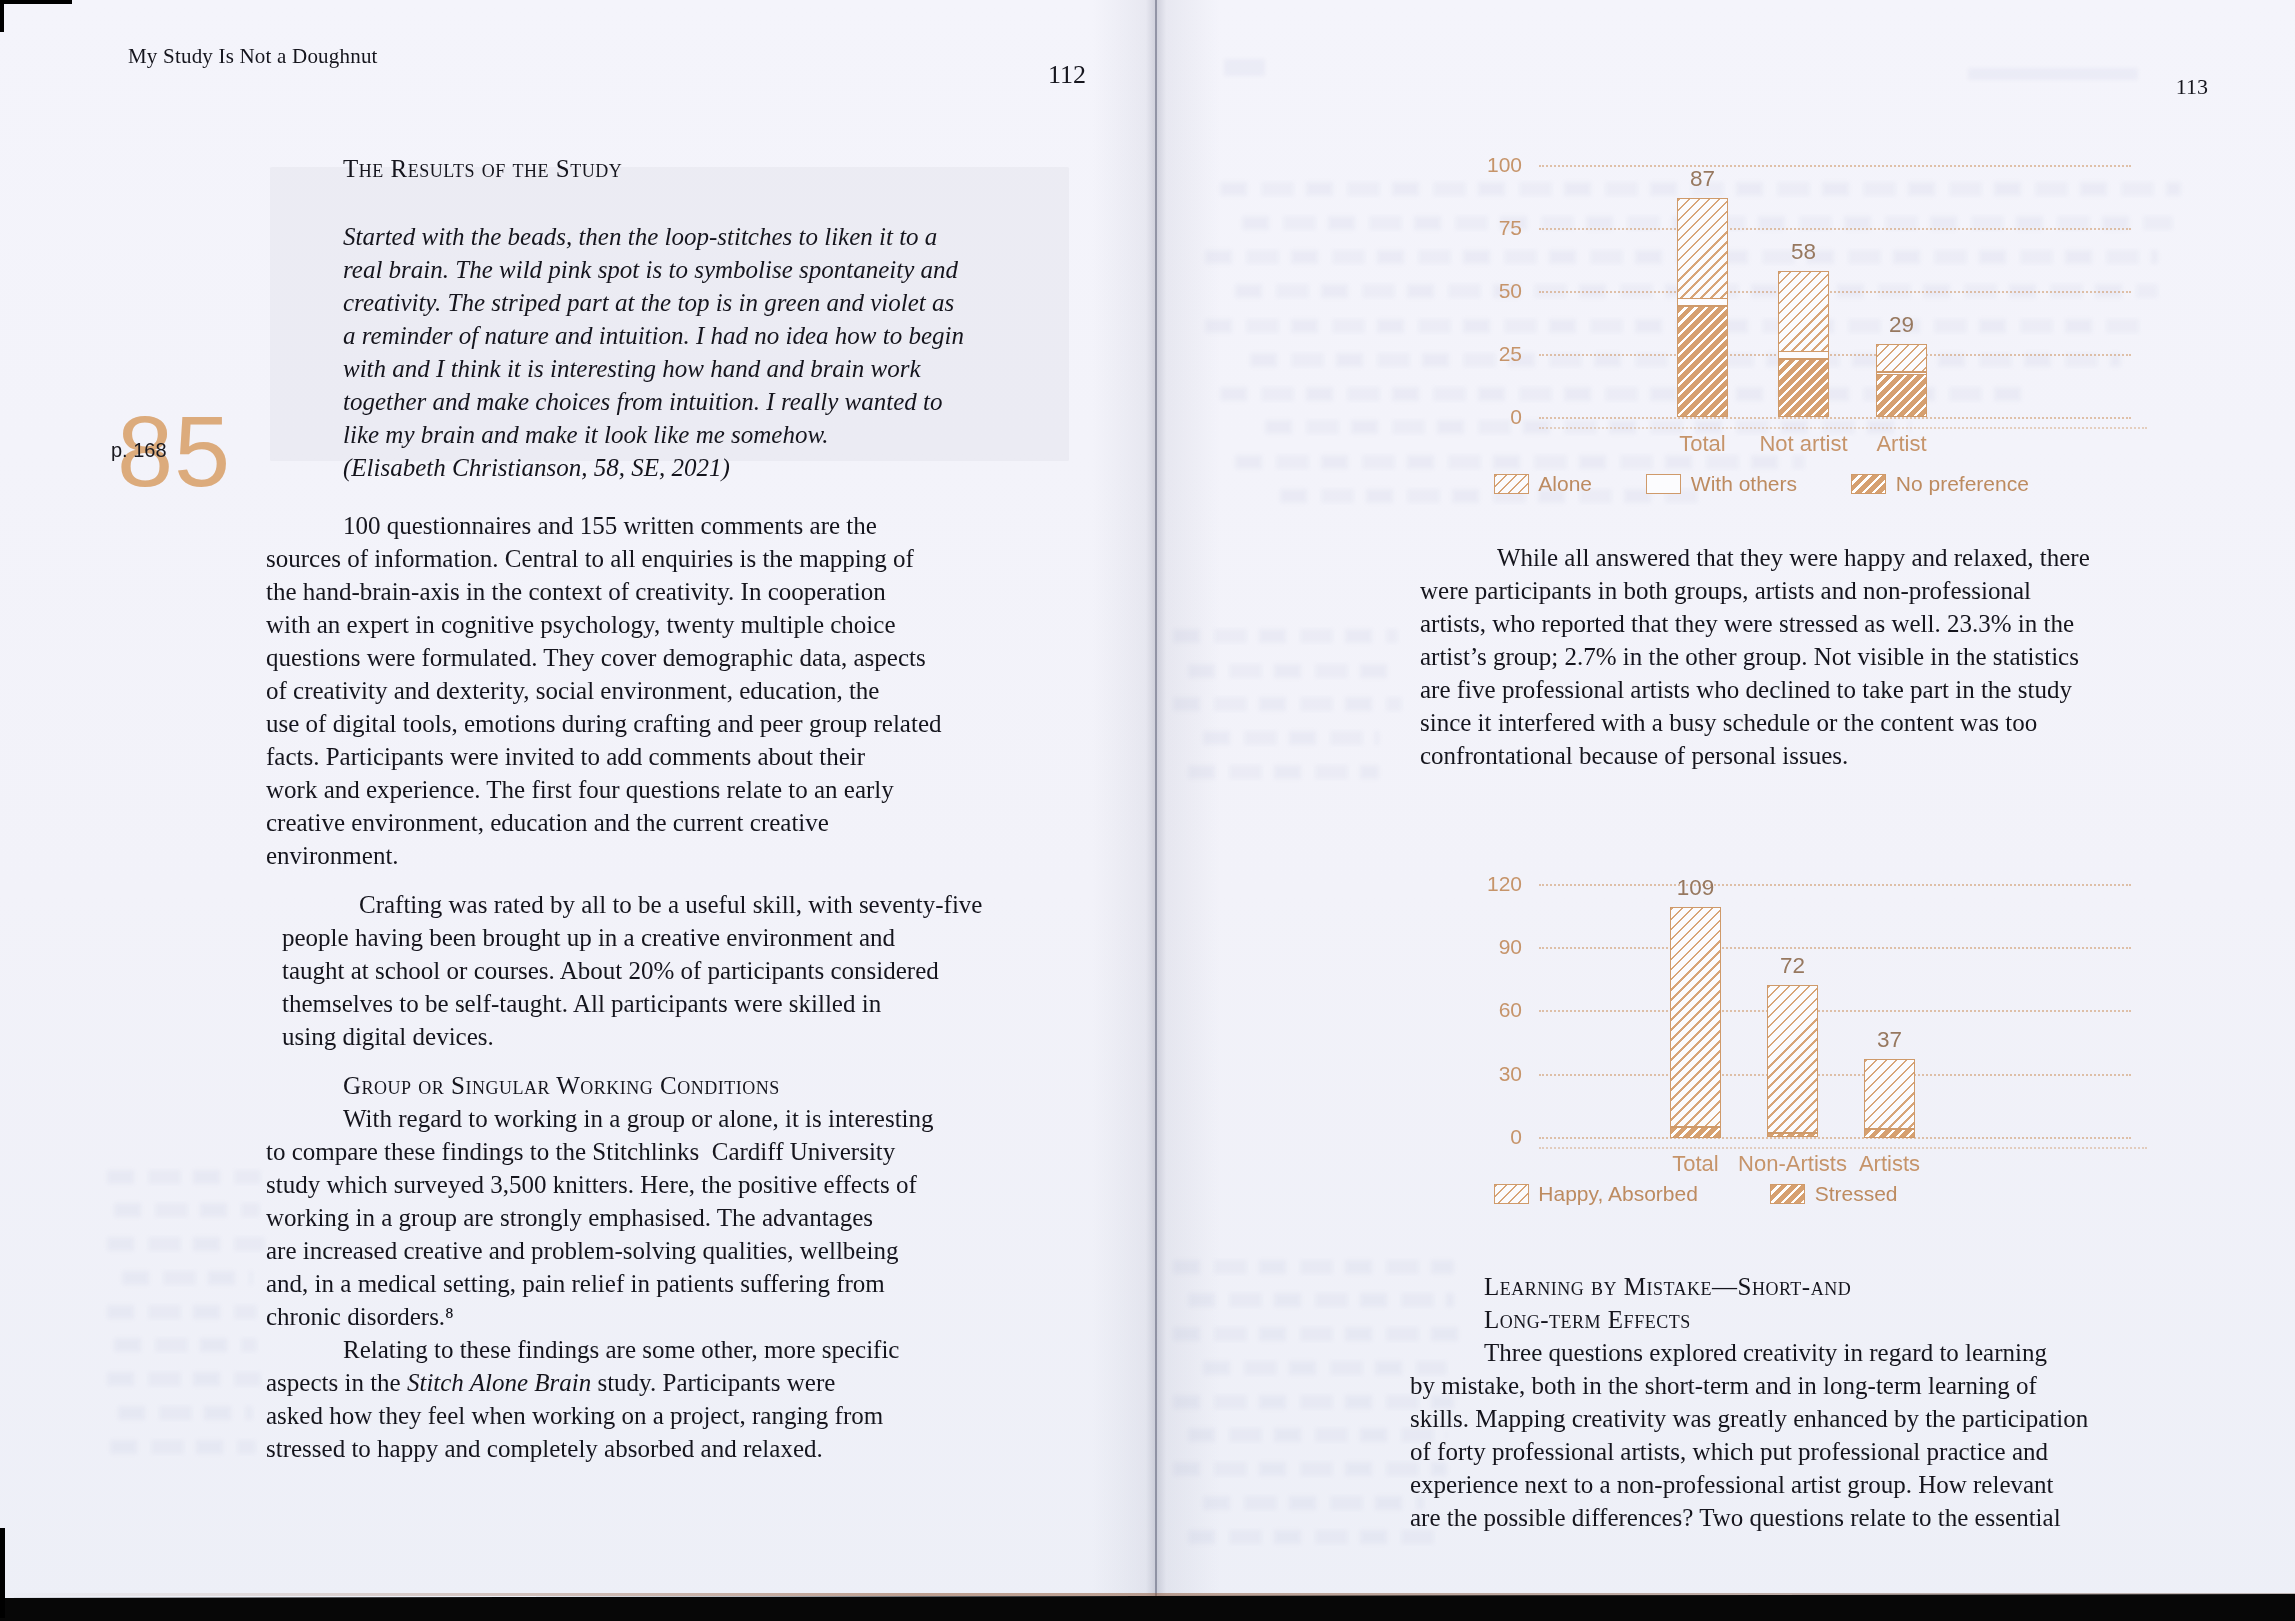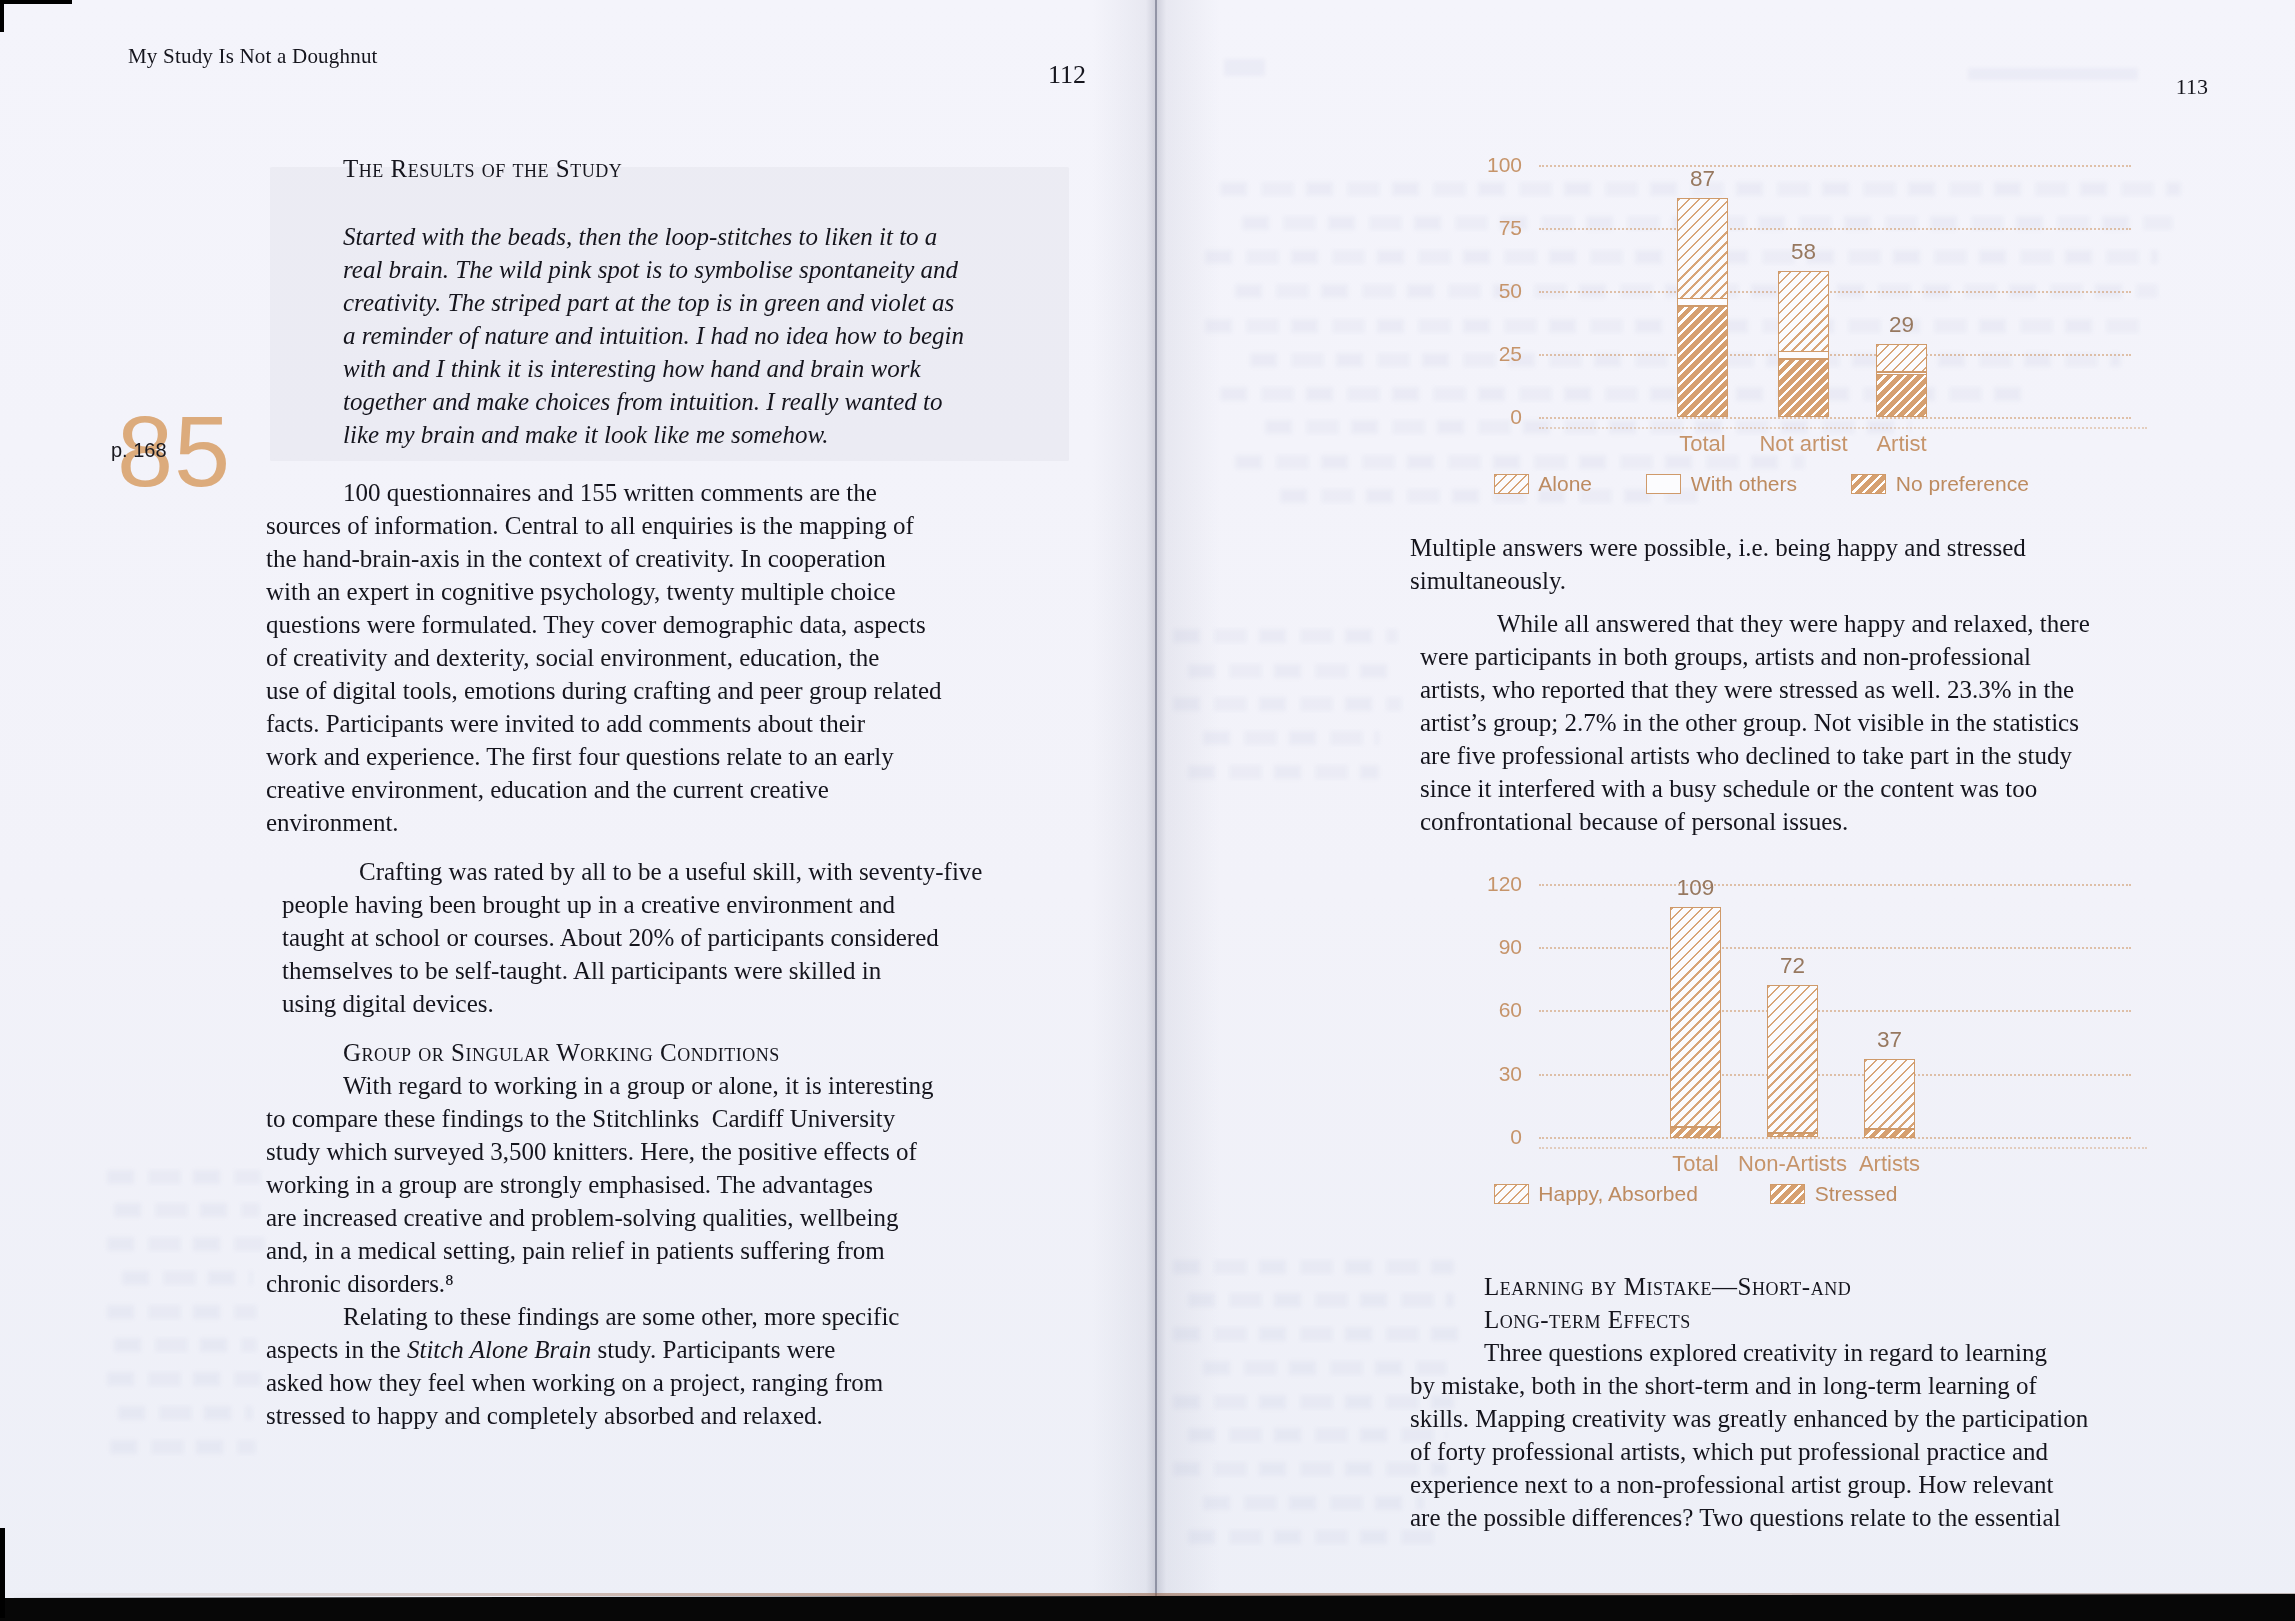"(Elisabeth Christianson, 58, SE, 2021)" div.q-attr { html: none -> <div>(Elisabeth Christianson, 58, SE, 2021)</div> }
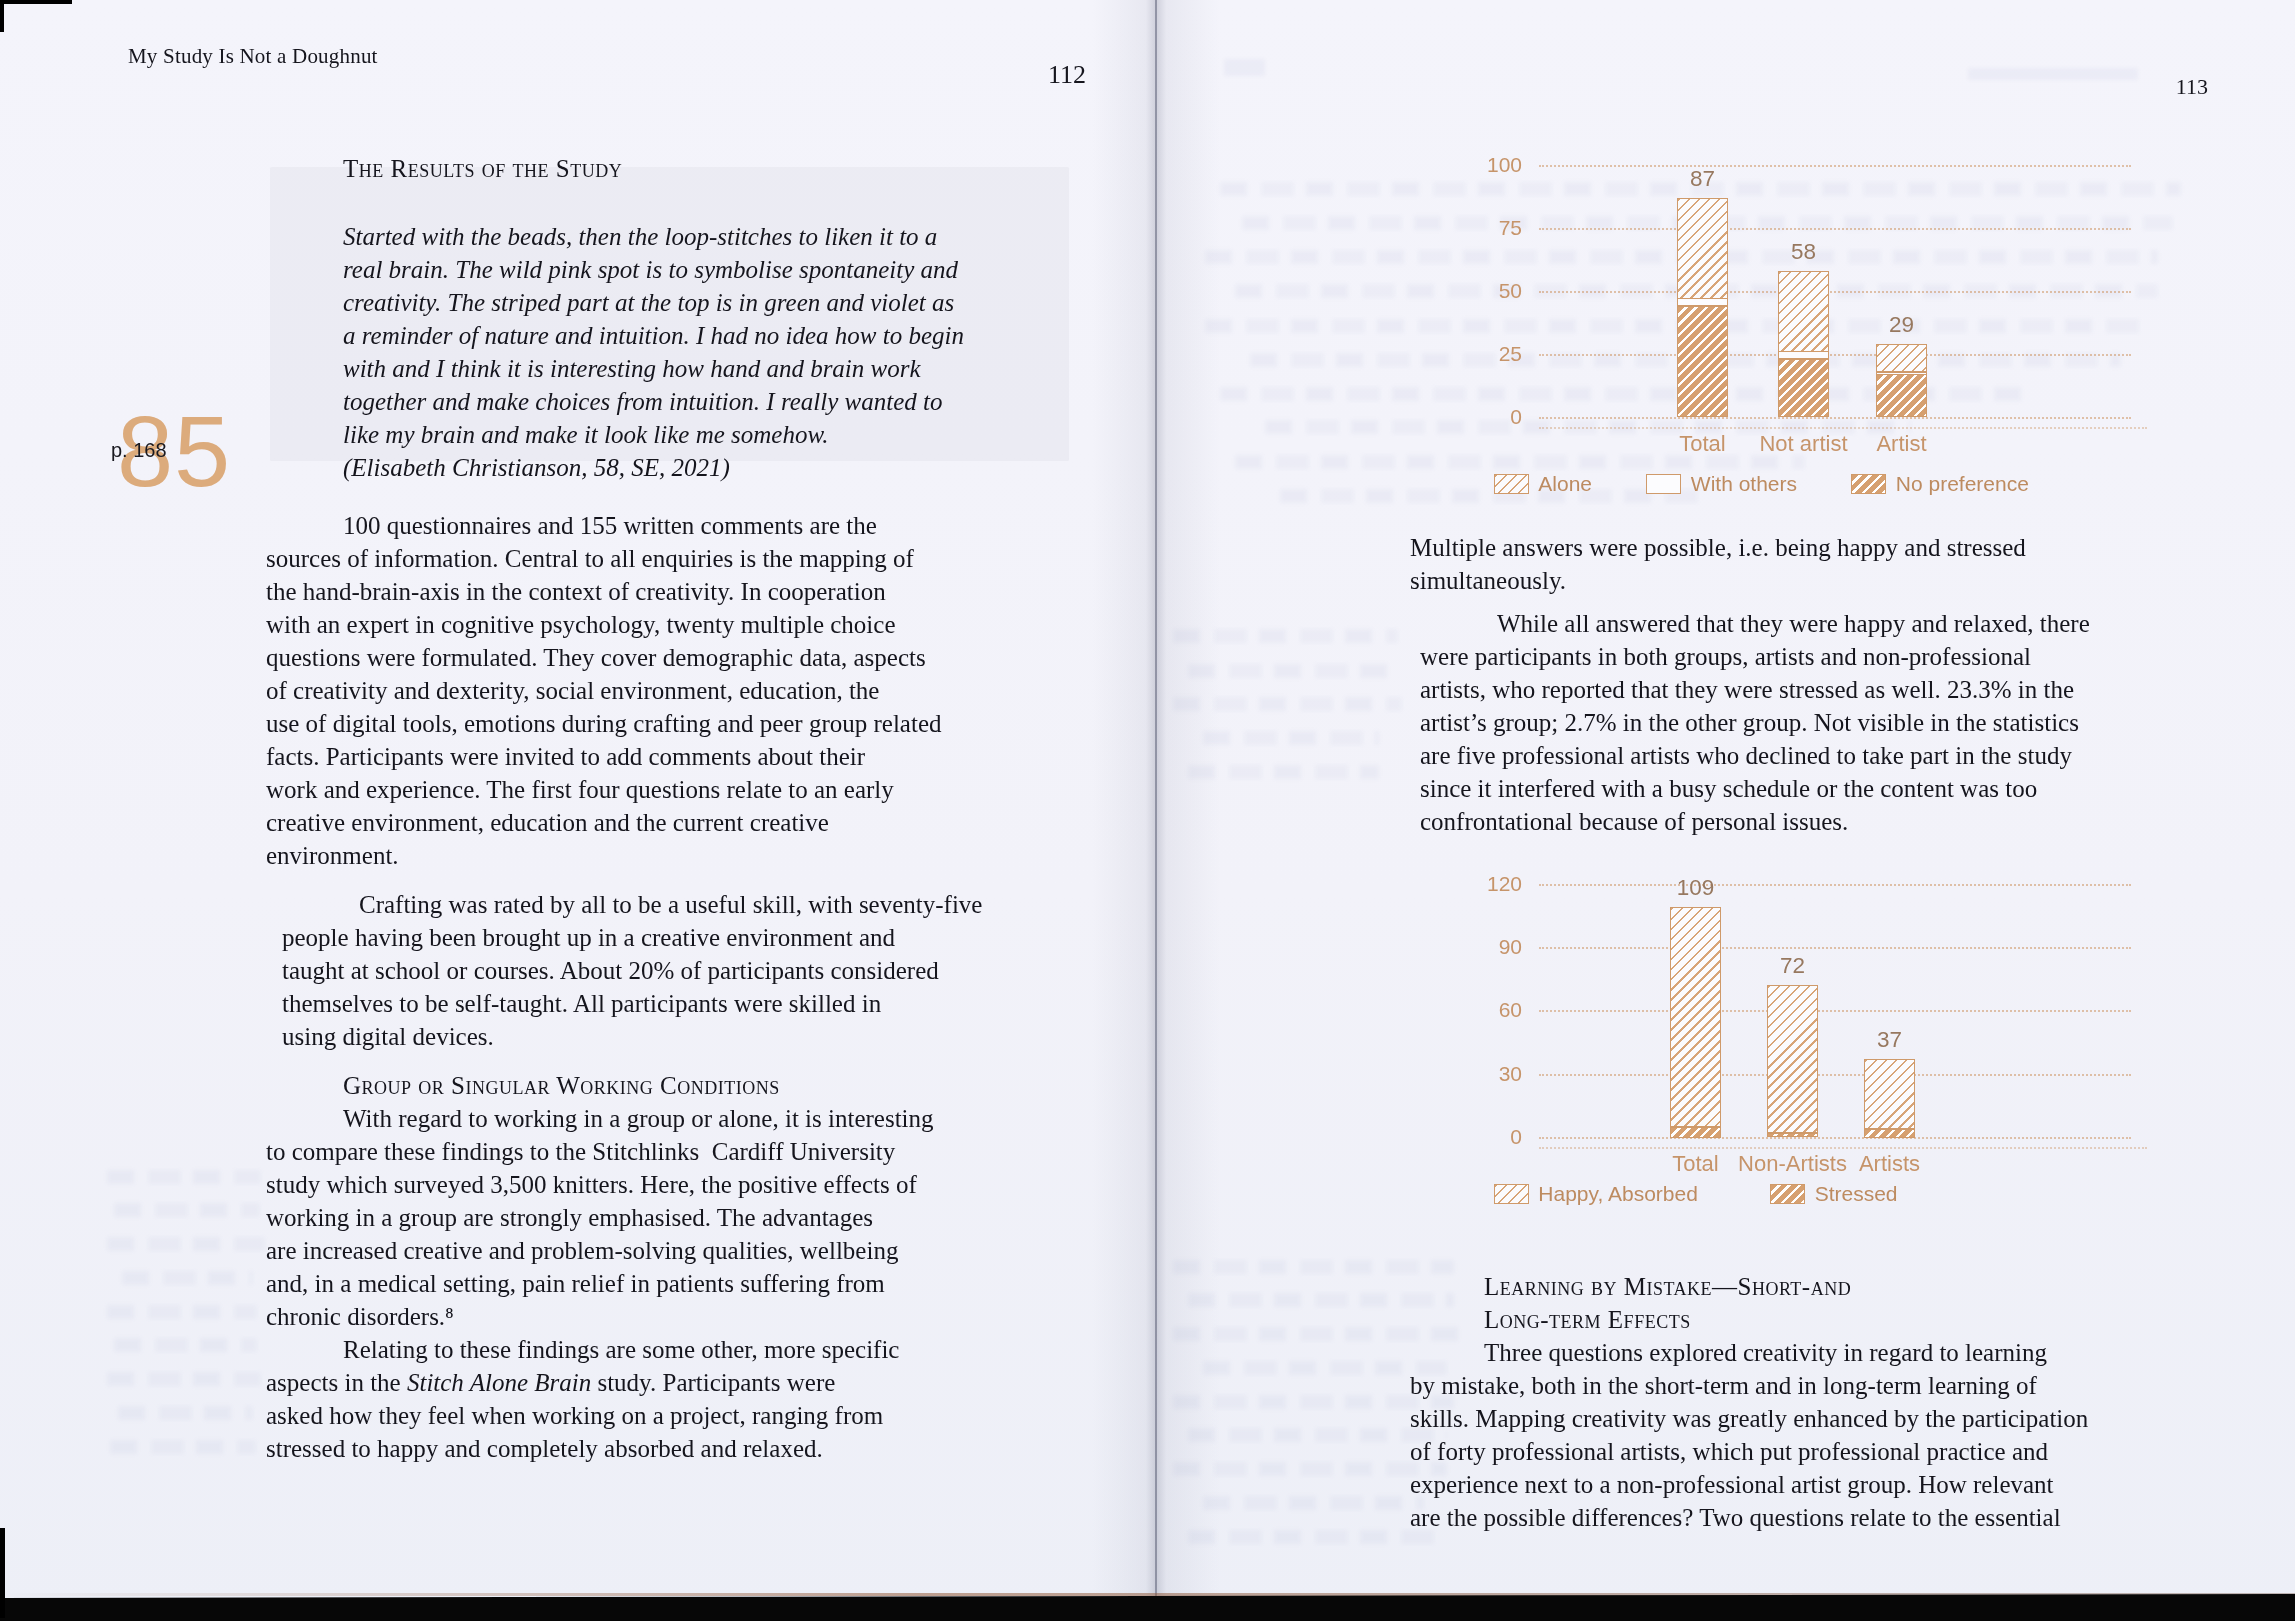"Multiple answers were possible, i.e." p.pre { html: <p>Multiple answers were possible, i.e. being happy and stressed simultaneously.</p> -> none }
